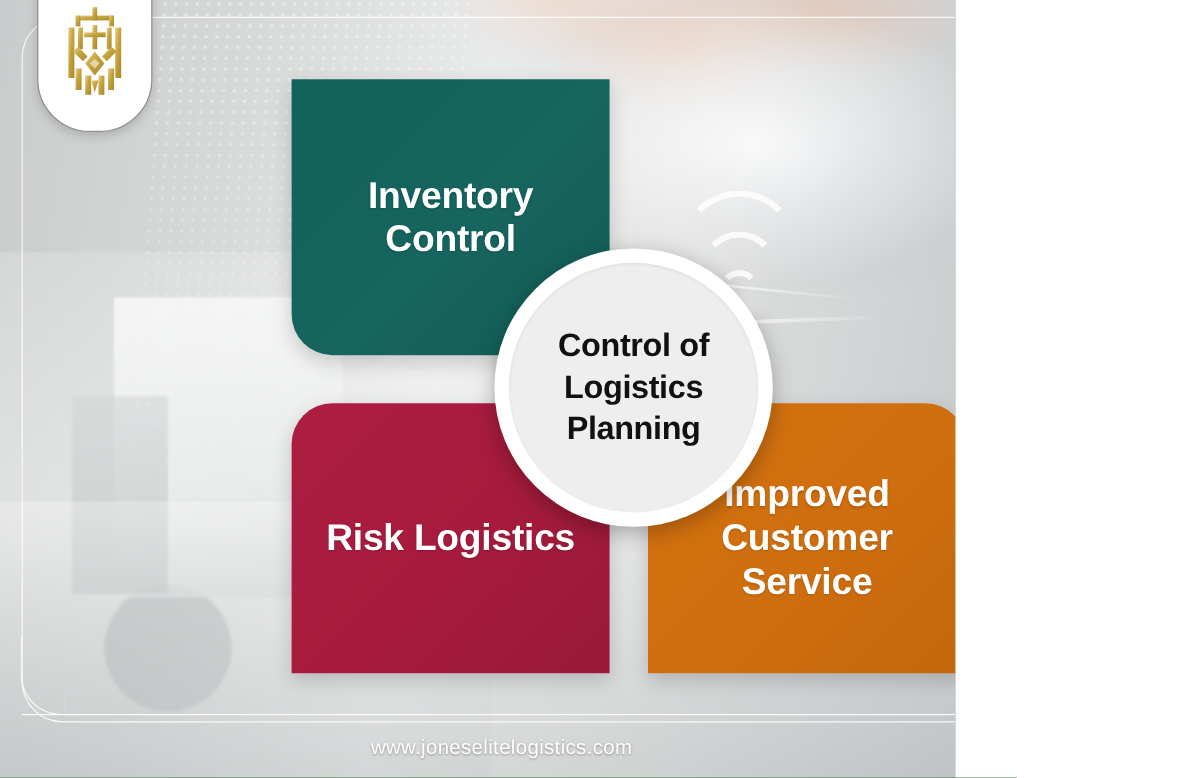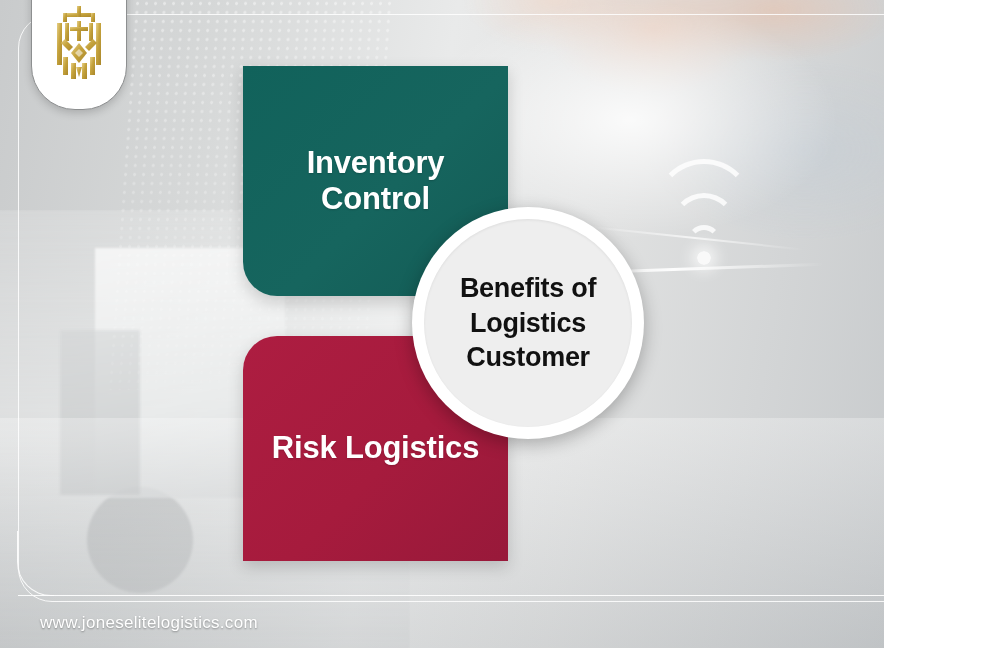"Inventory Control" #stage { width: 884px -> 796px }
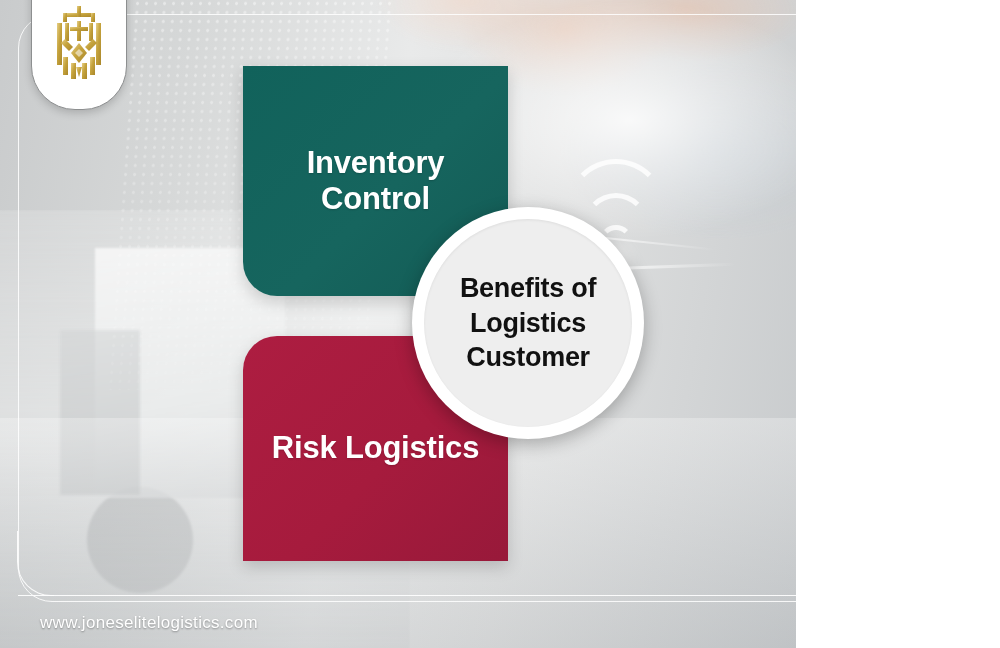"Benefits of Logistics Customer" div { text: Benefits of Logistics Customer -> Control of Logistics Planning }
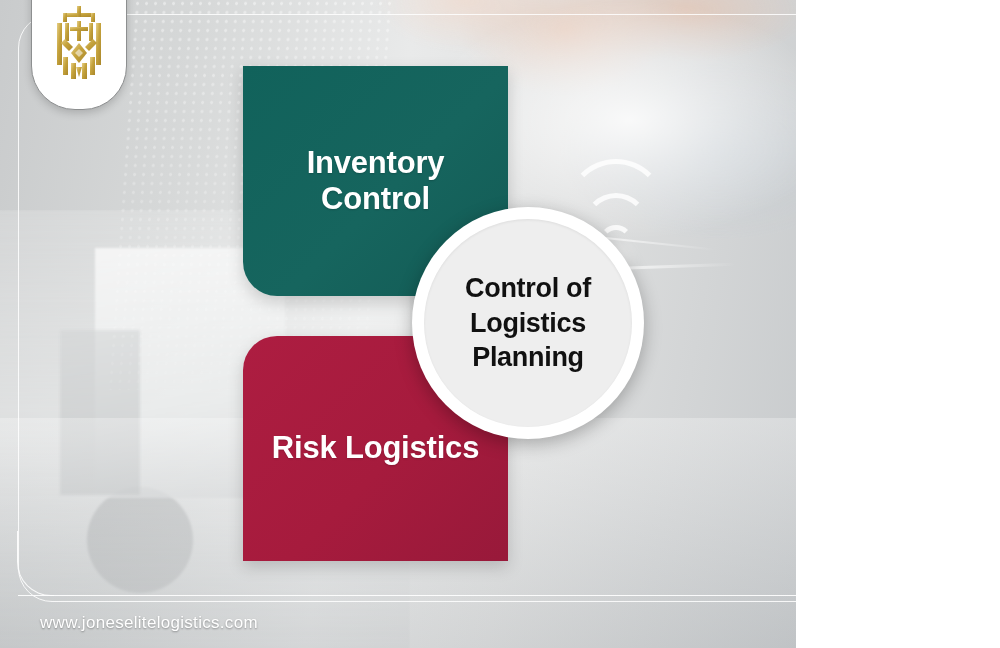"Improved Customer Service" div.card { html: none -> <div> <span>Improved Customer Service</span> </div> }
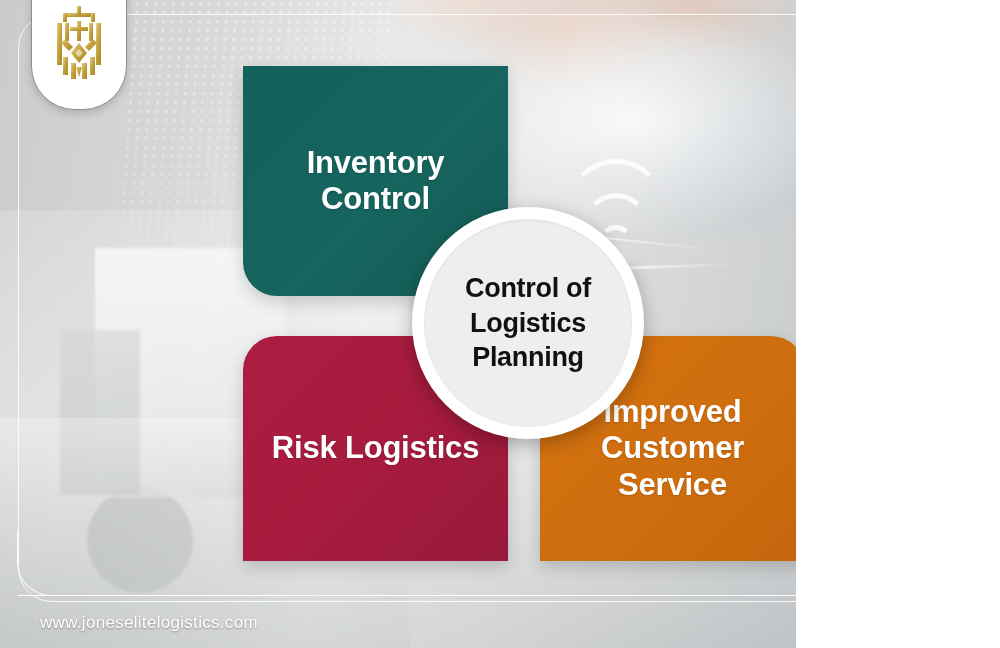"www.joneselitelogistics.com" #site-url { text-align: none -> center }
